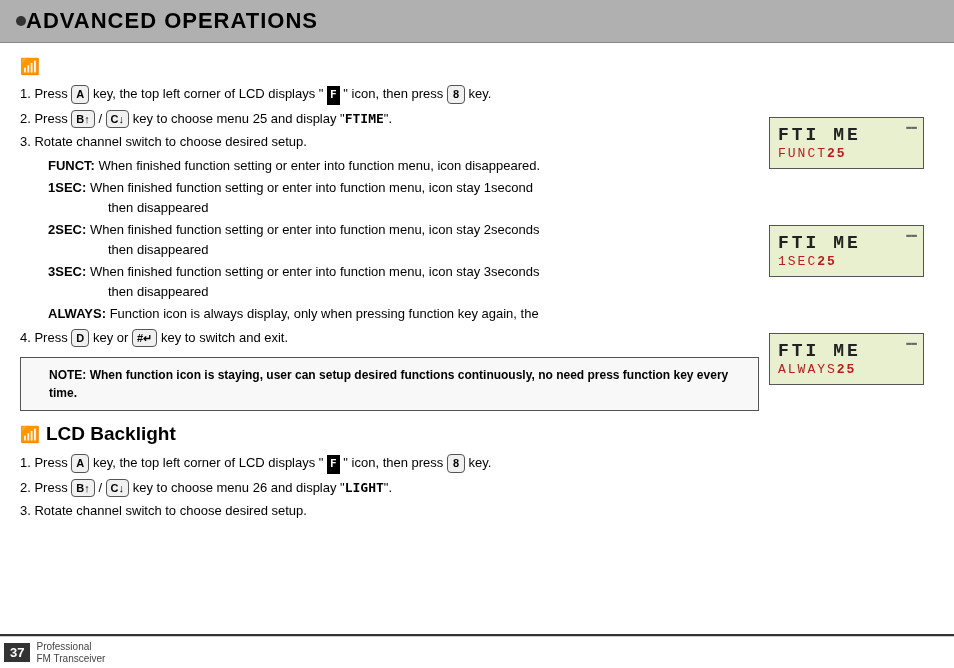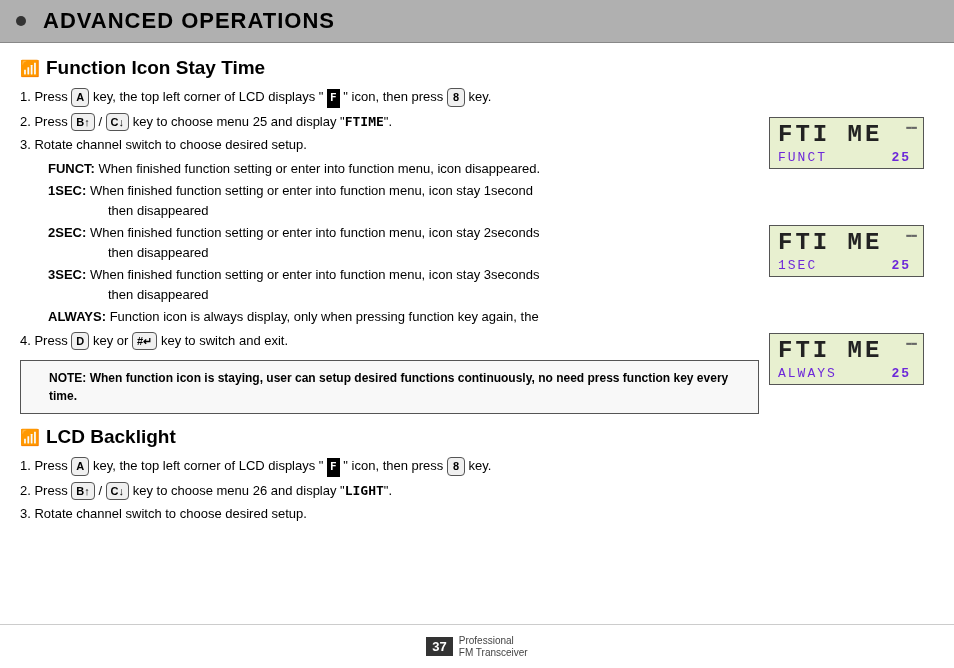"ADVANCED OPERATIONS" .header-bar { gap: 17px -> 0 }
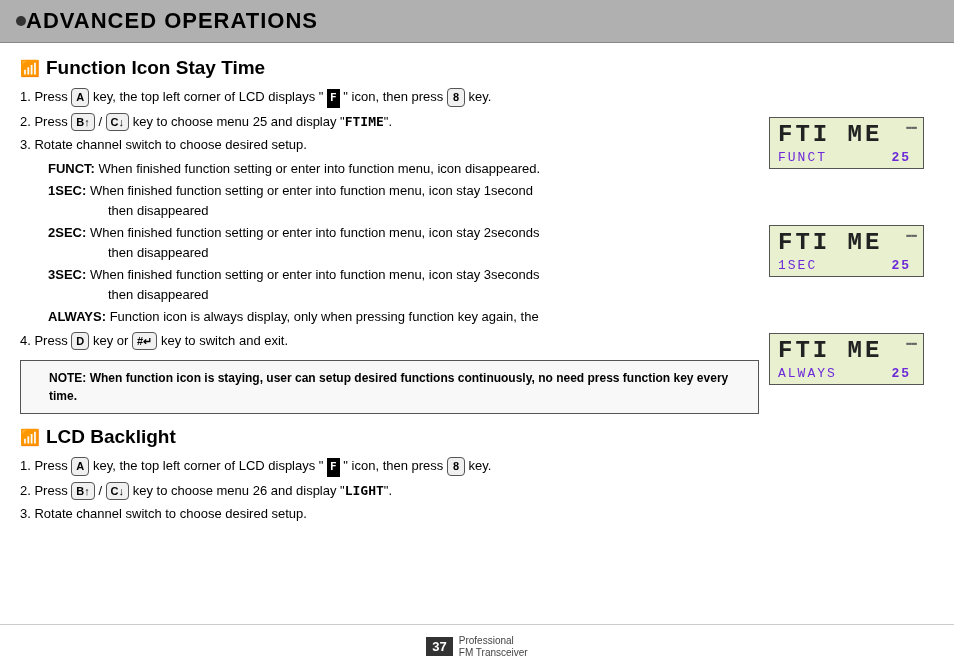"Function Icon Stay Time" span { html: <span>Function Icon Stay Time</span> -> none }
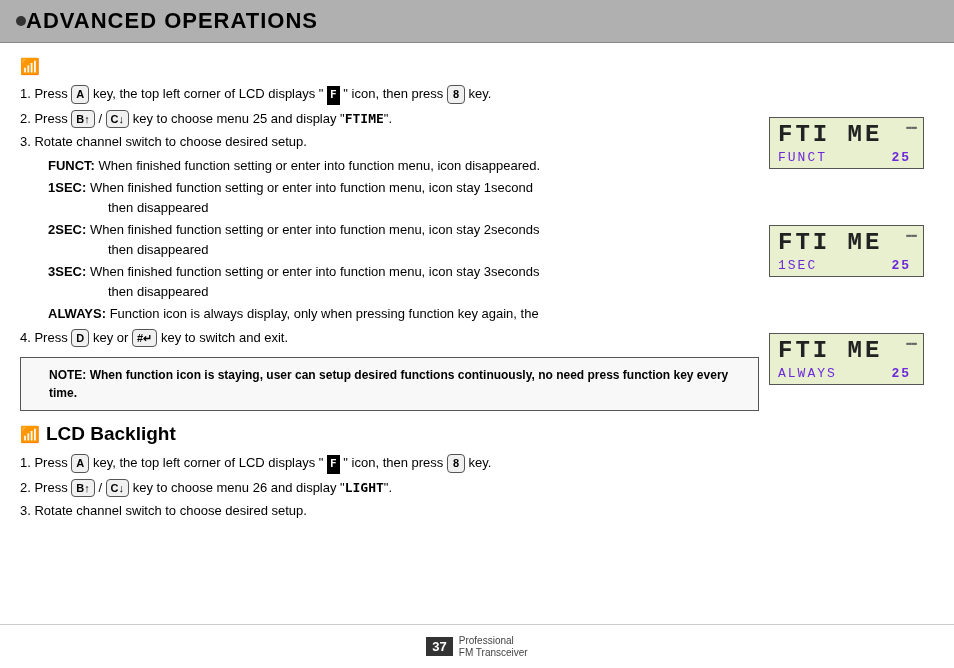"FTI ME" .lcd-top-row { font-size: 24px -> 18px }
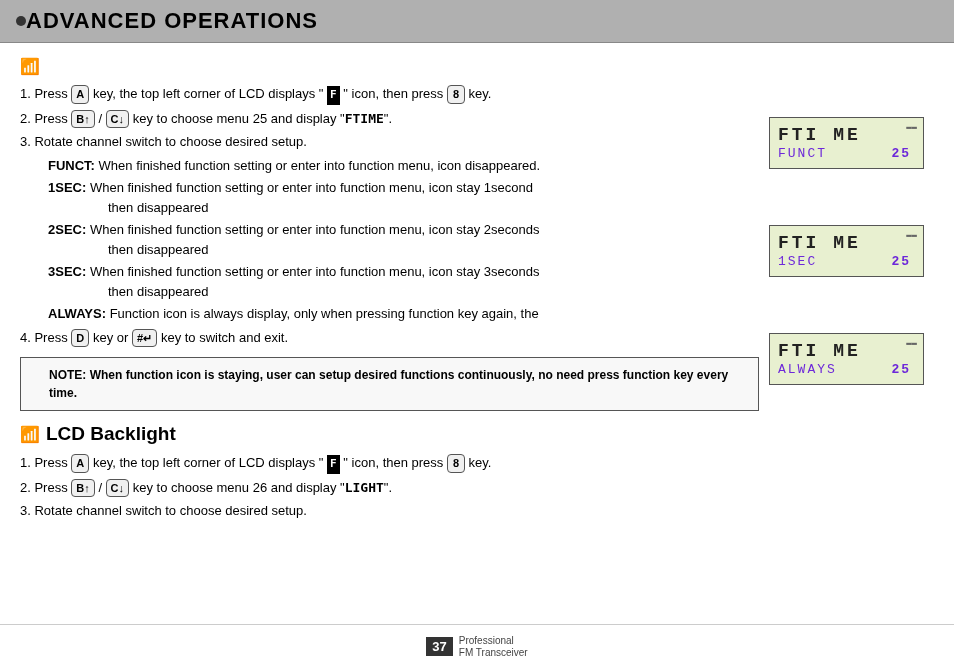"FUNCT" .lcd-bottom-row { color: #6d28d9 -> #b91c1c; justify-content: space-between -> none }
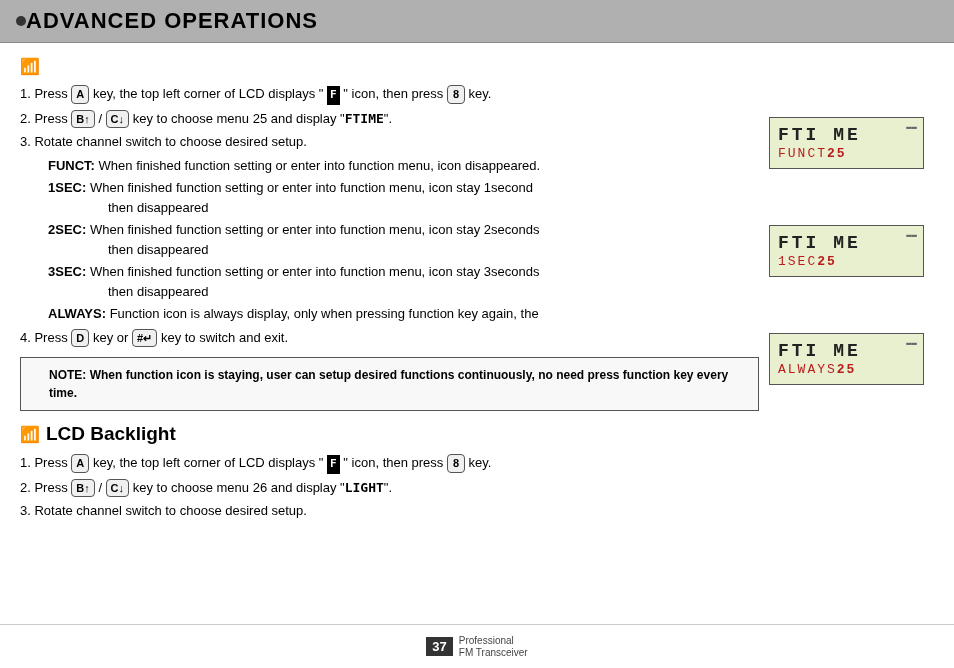"37" .footer { height: 44px -> 32px; justify-content: center -> none }
